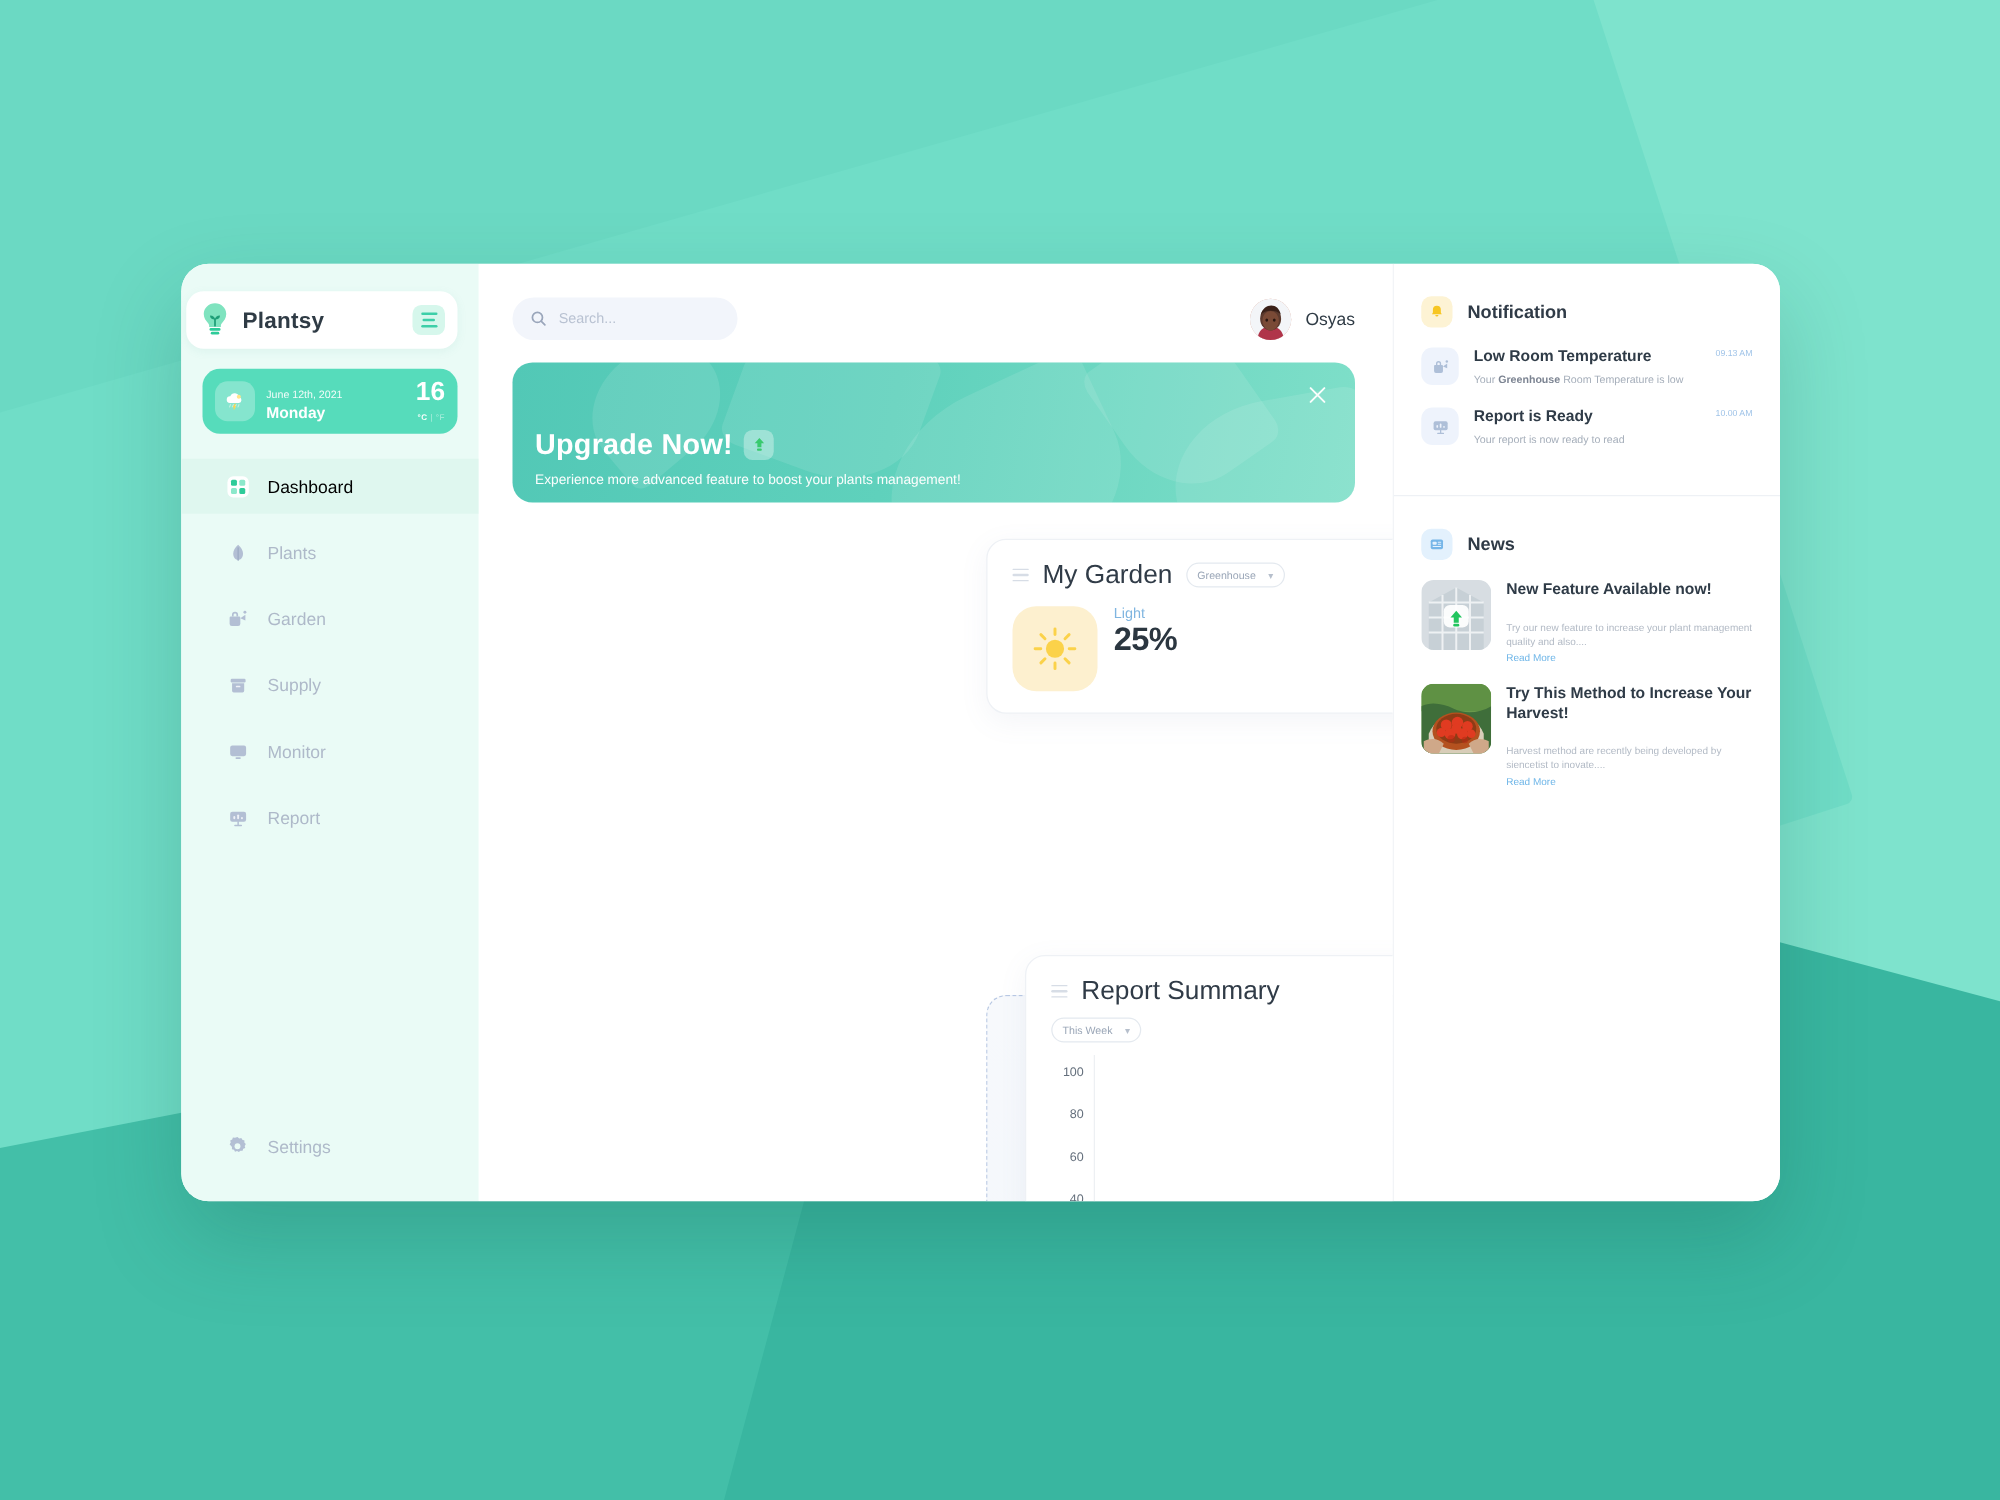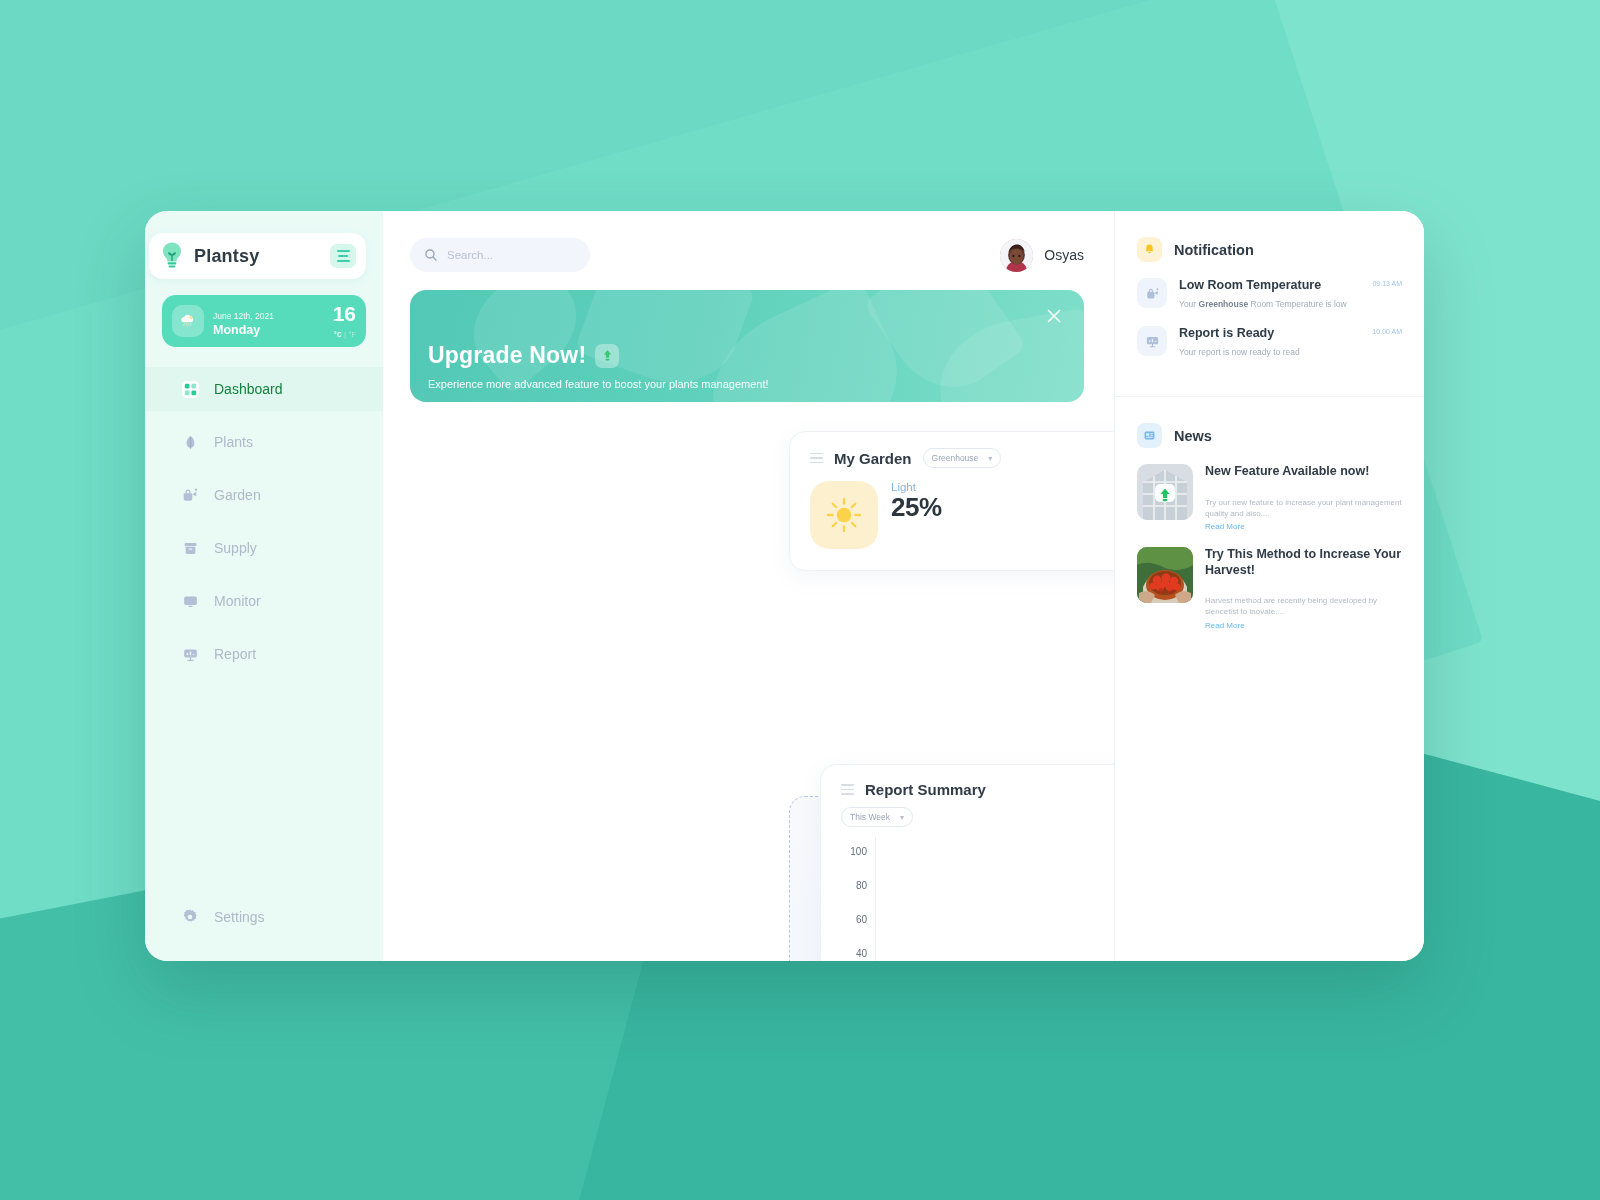"Dashboard" .nav-item.active { color: #15803d -> #000000 }
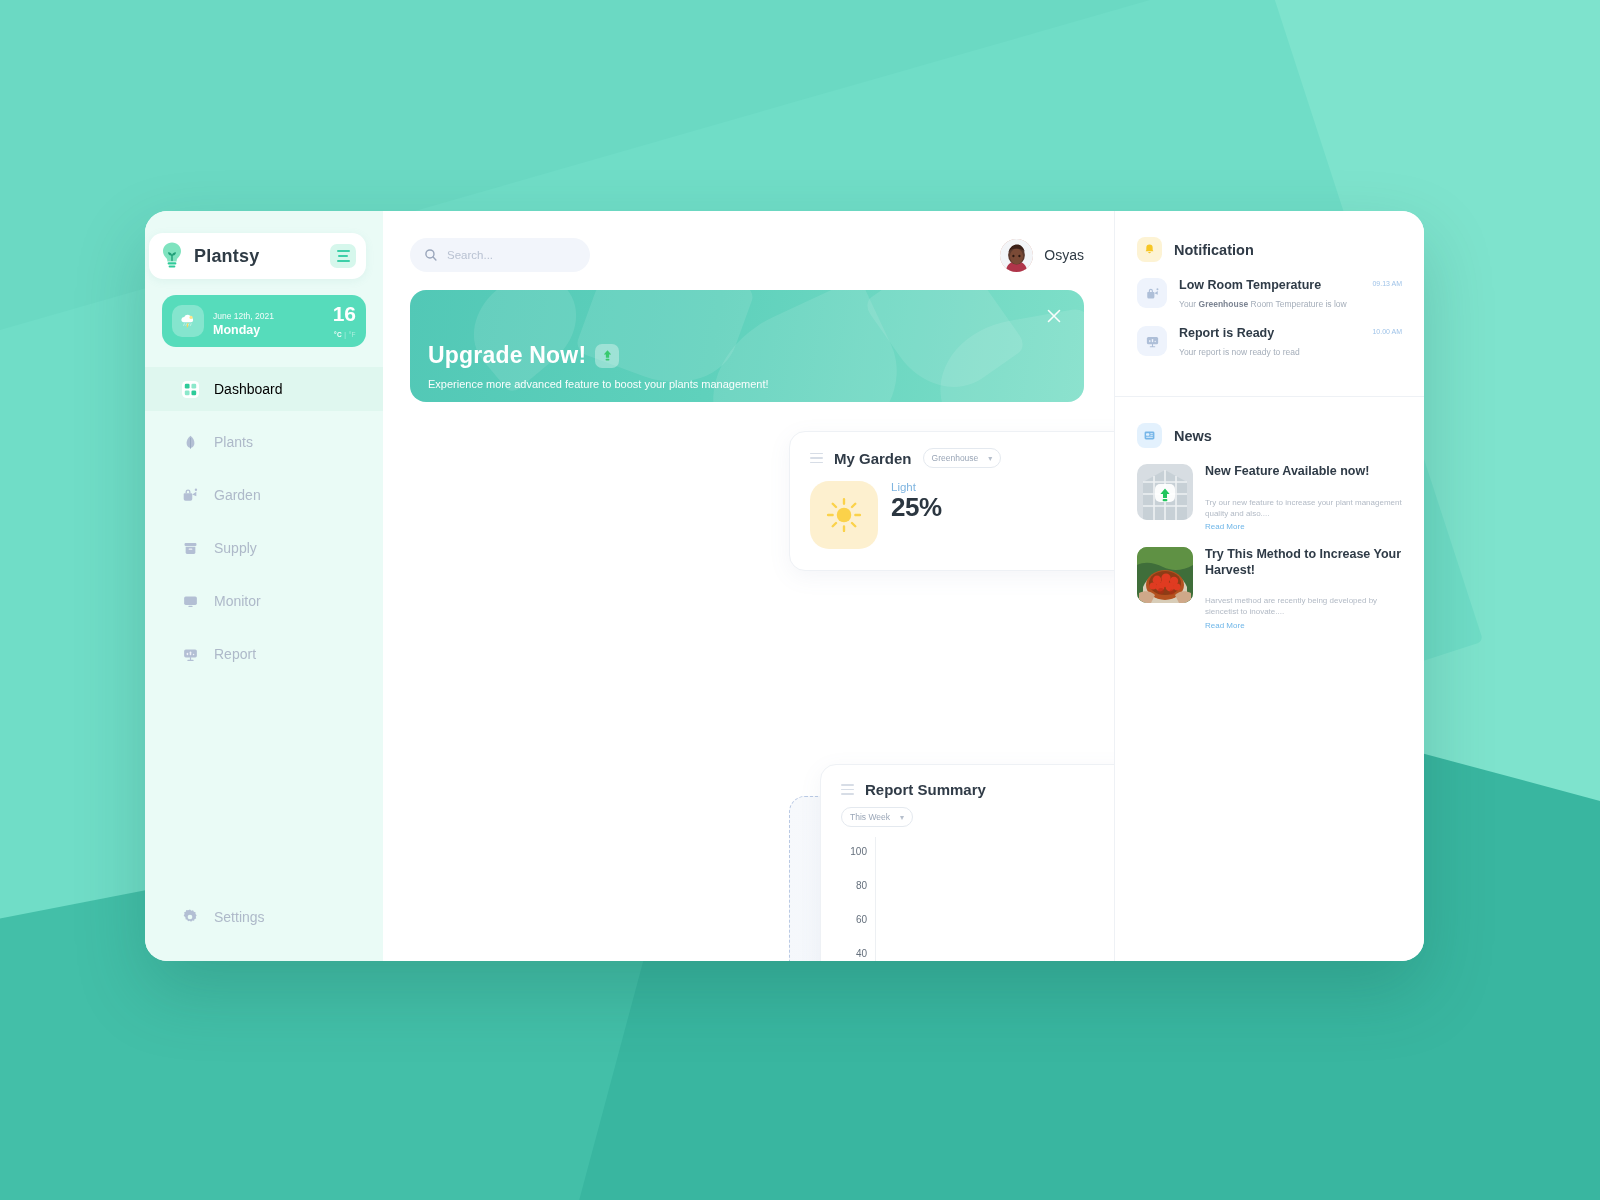"My Garden" .card-title { font-size: 15px -> 21px; font-weight: 700 -> 400 }
